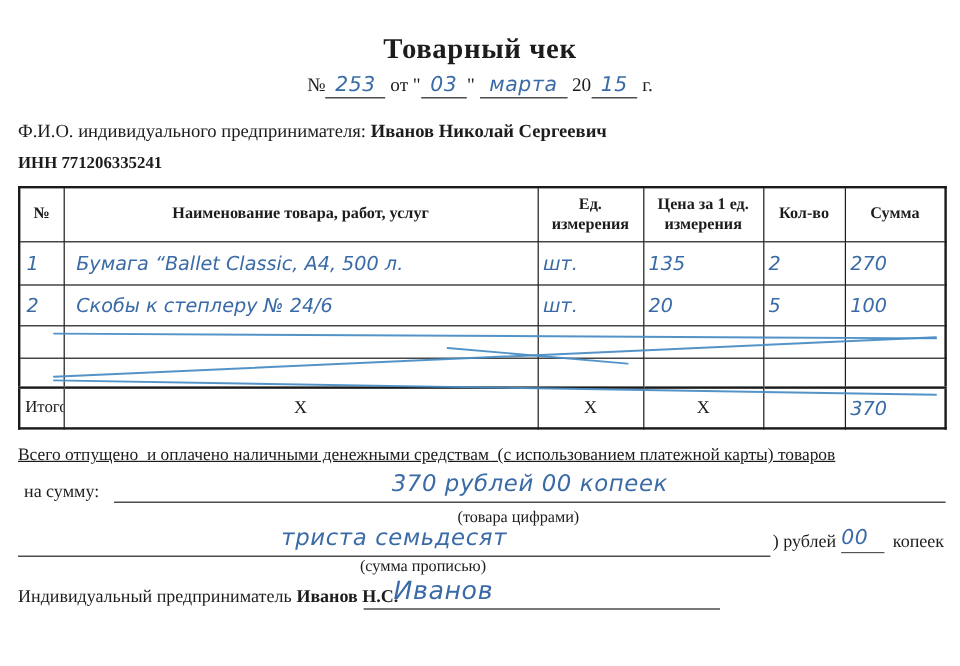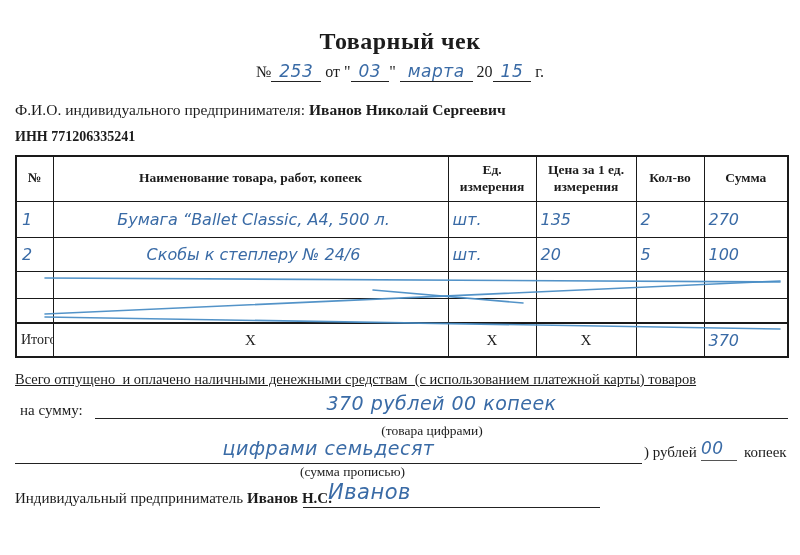"Наименование товара, работ, копеек" th { text: копеек -> услуг }
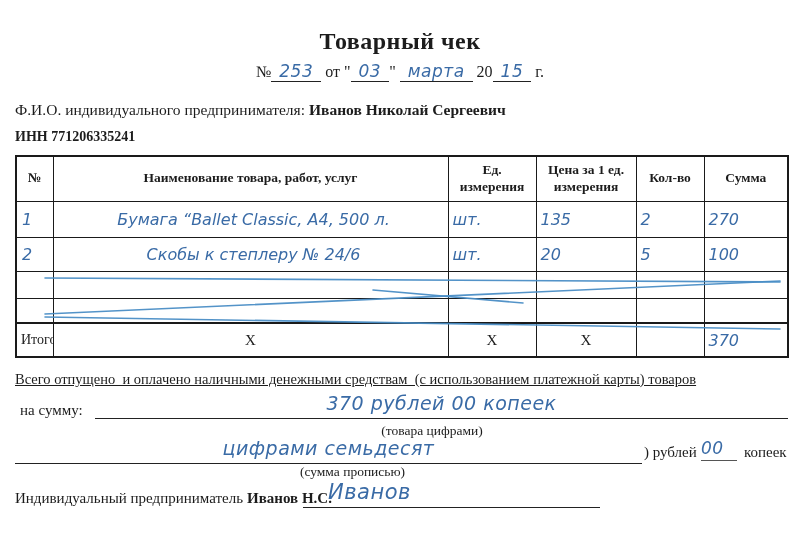"Бумага “Ballet Classic, А4, 500" td.name-col { text-align: center -> none }
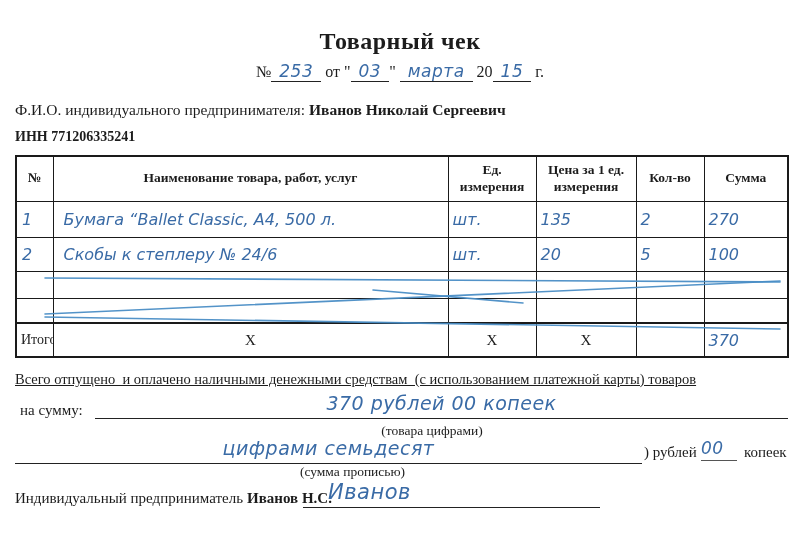"цифрами семьдесят" span.hw { text: цифрами -> триста }
